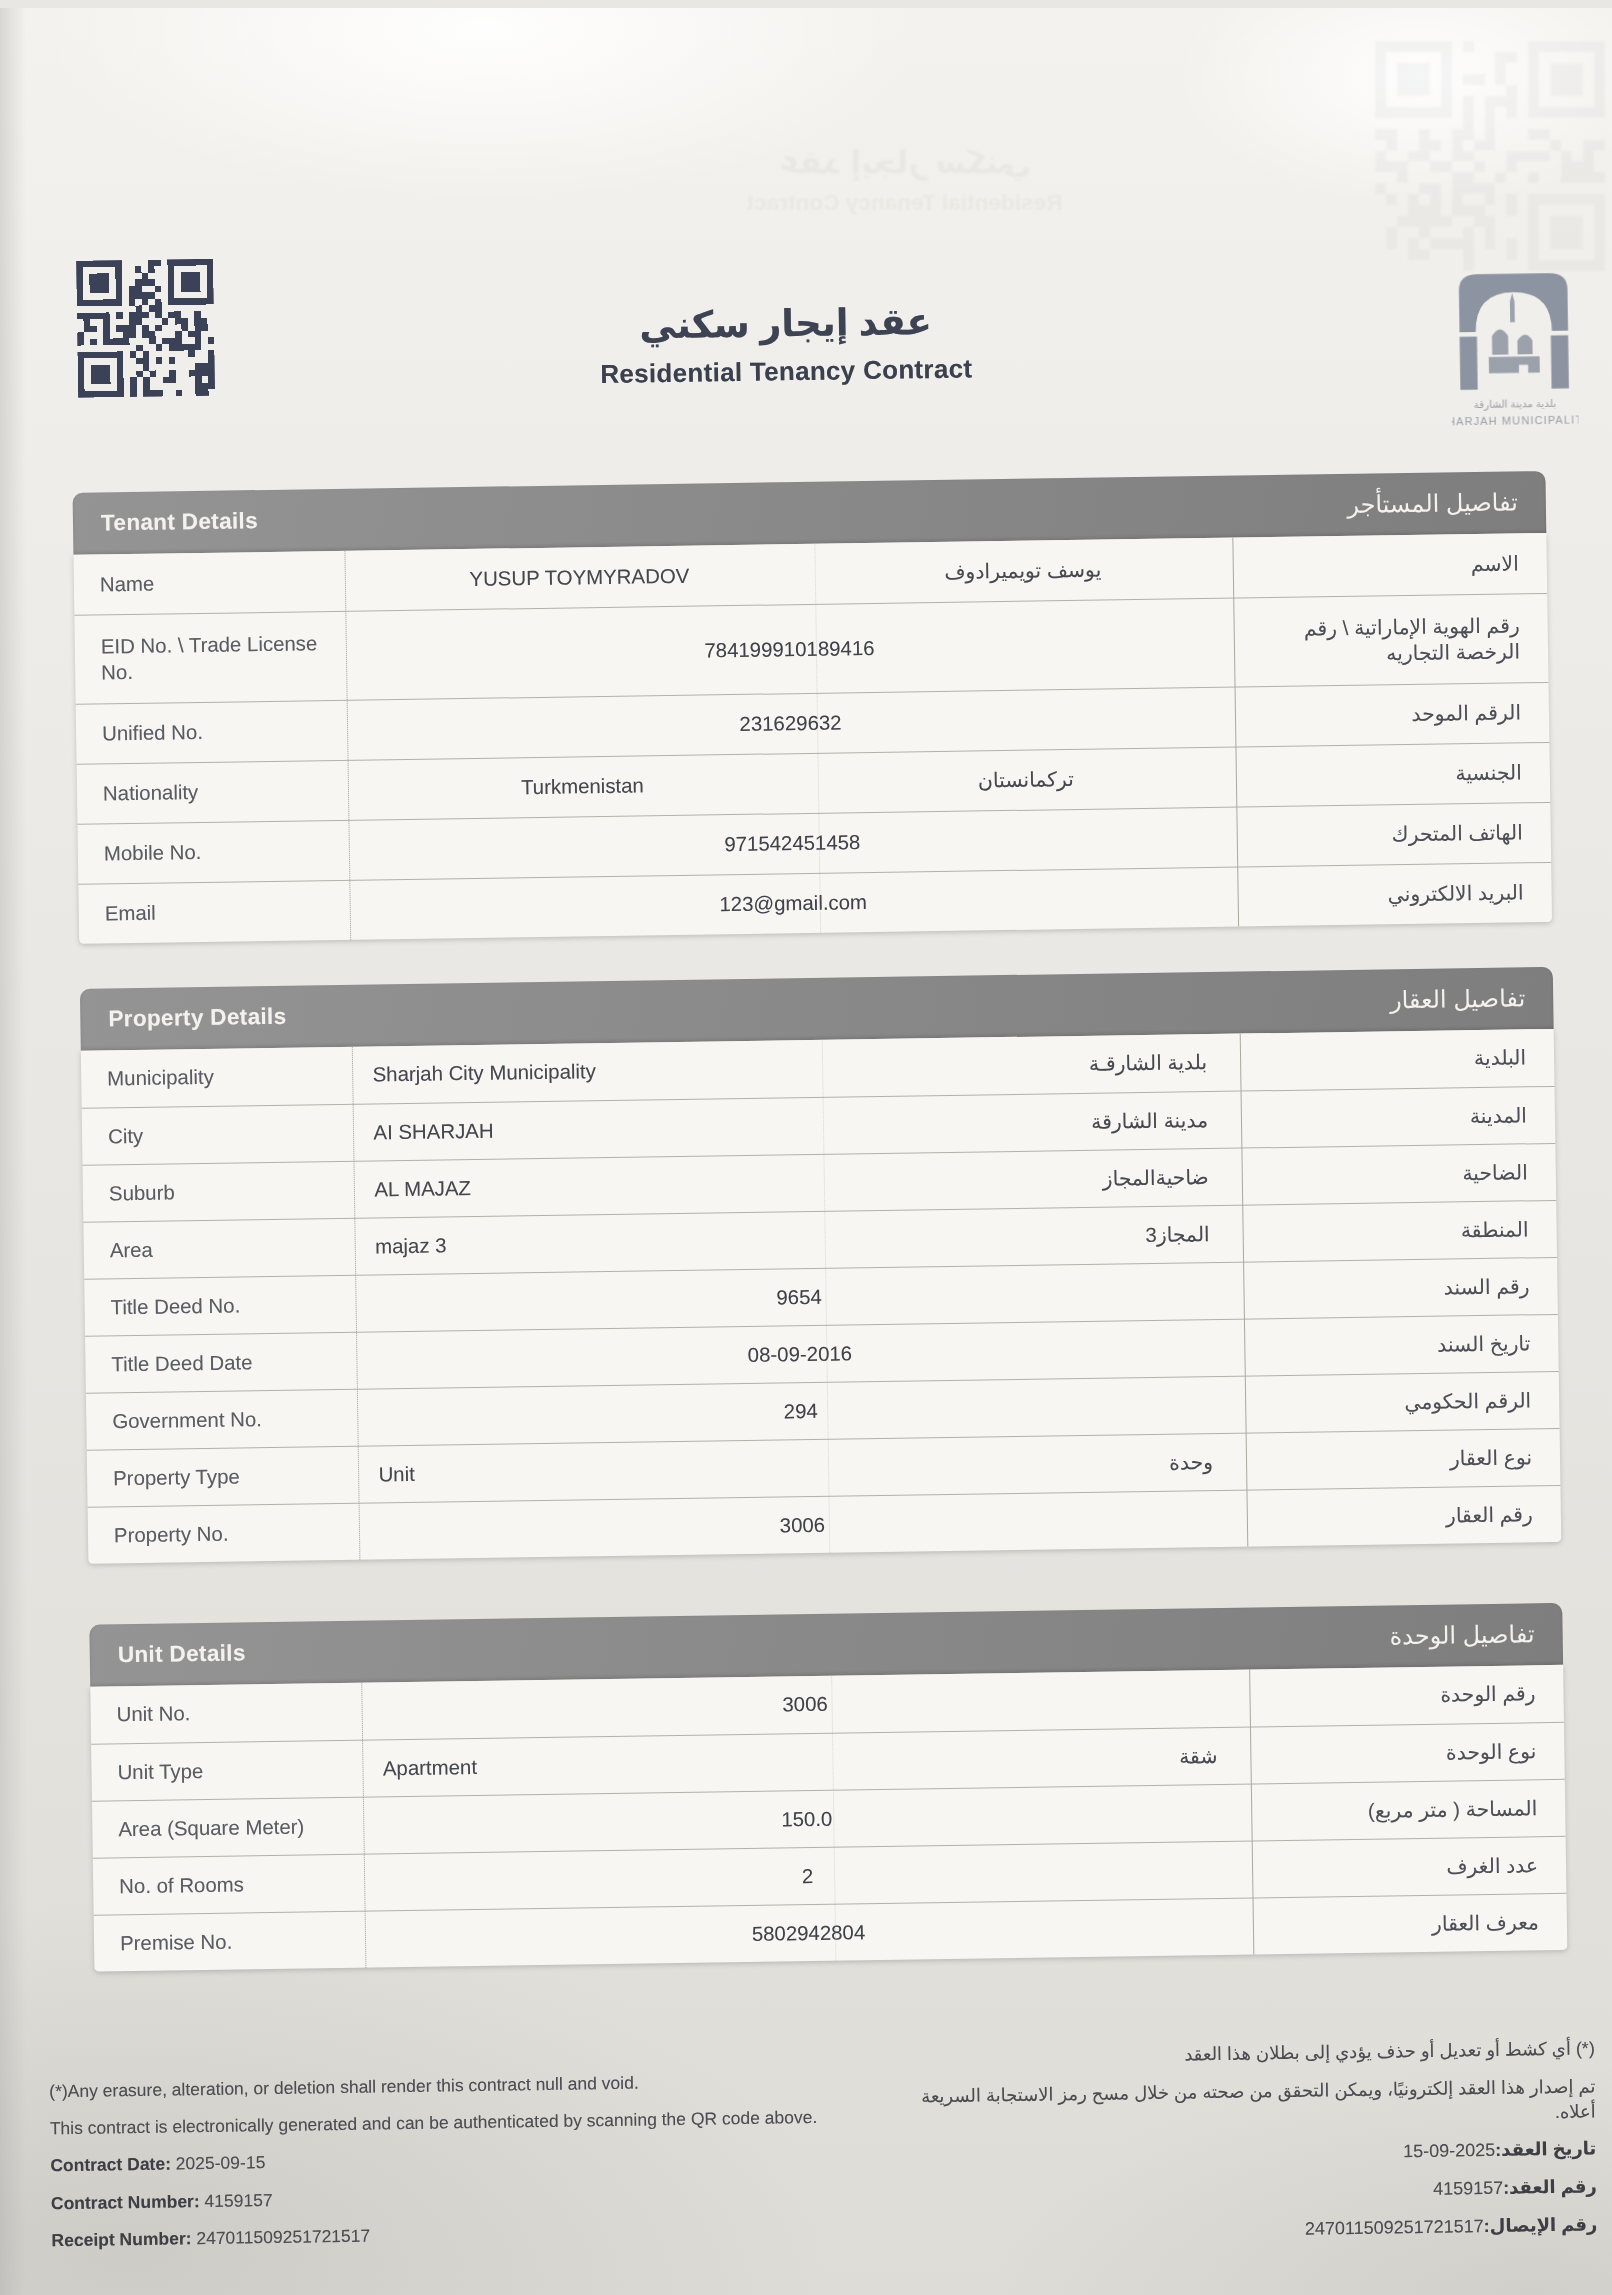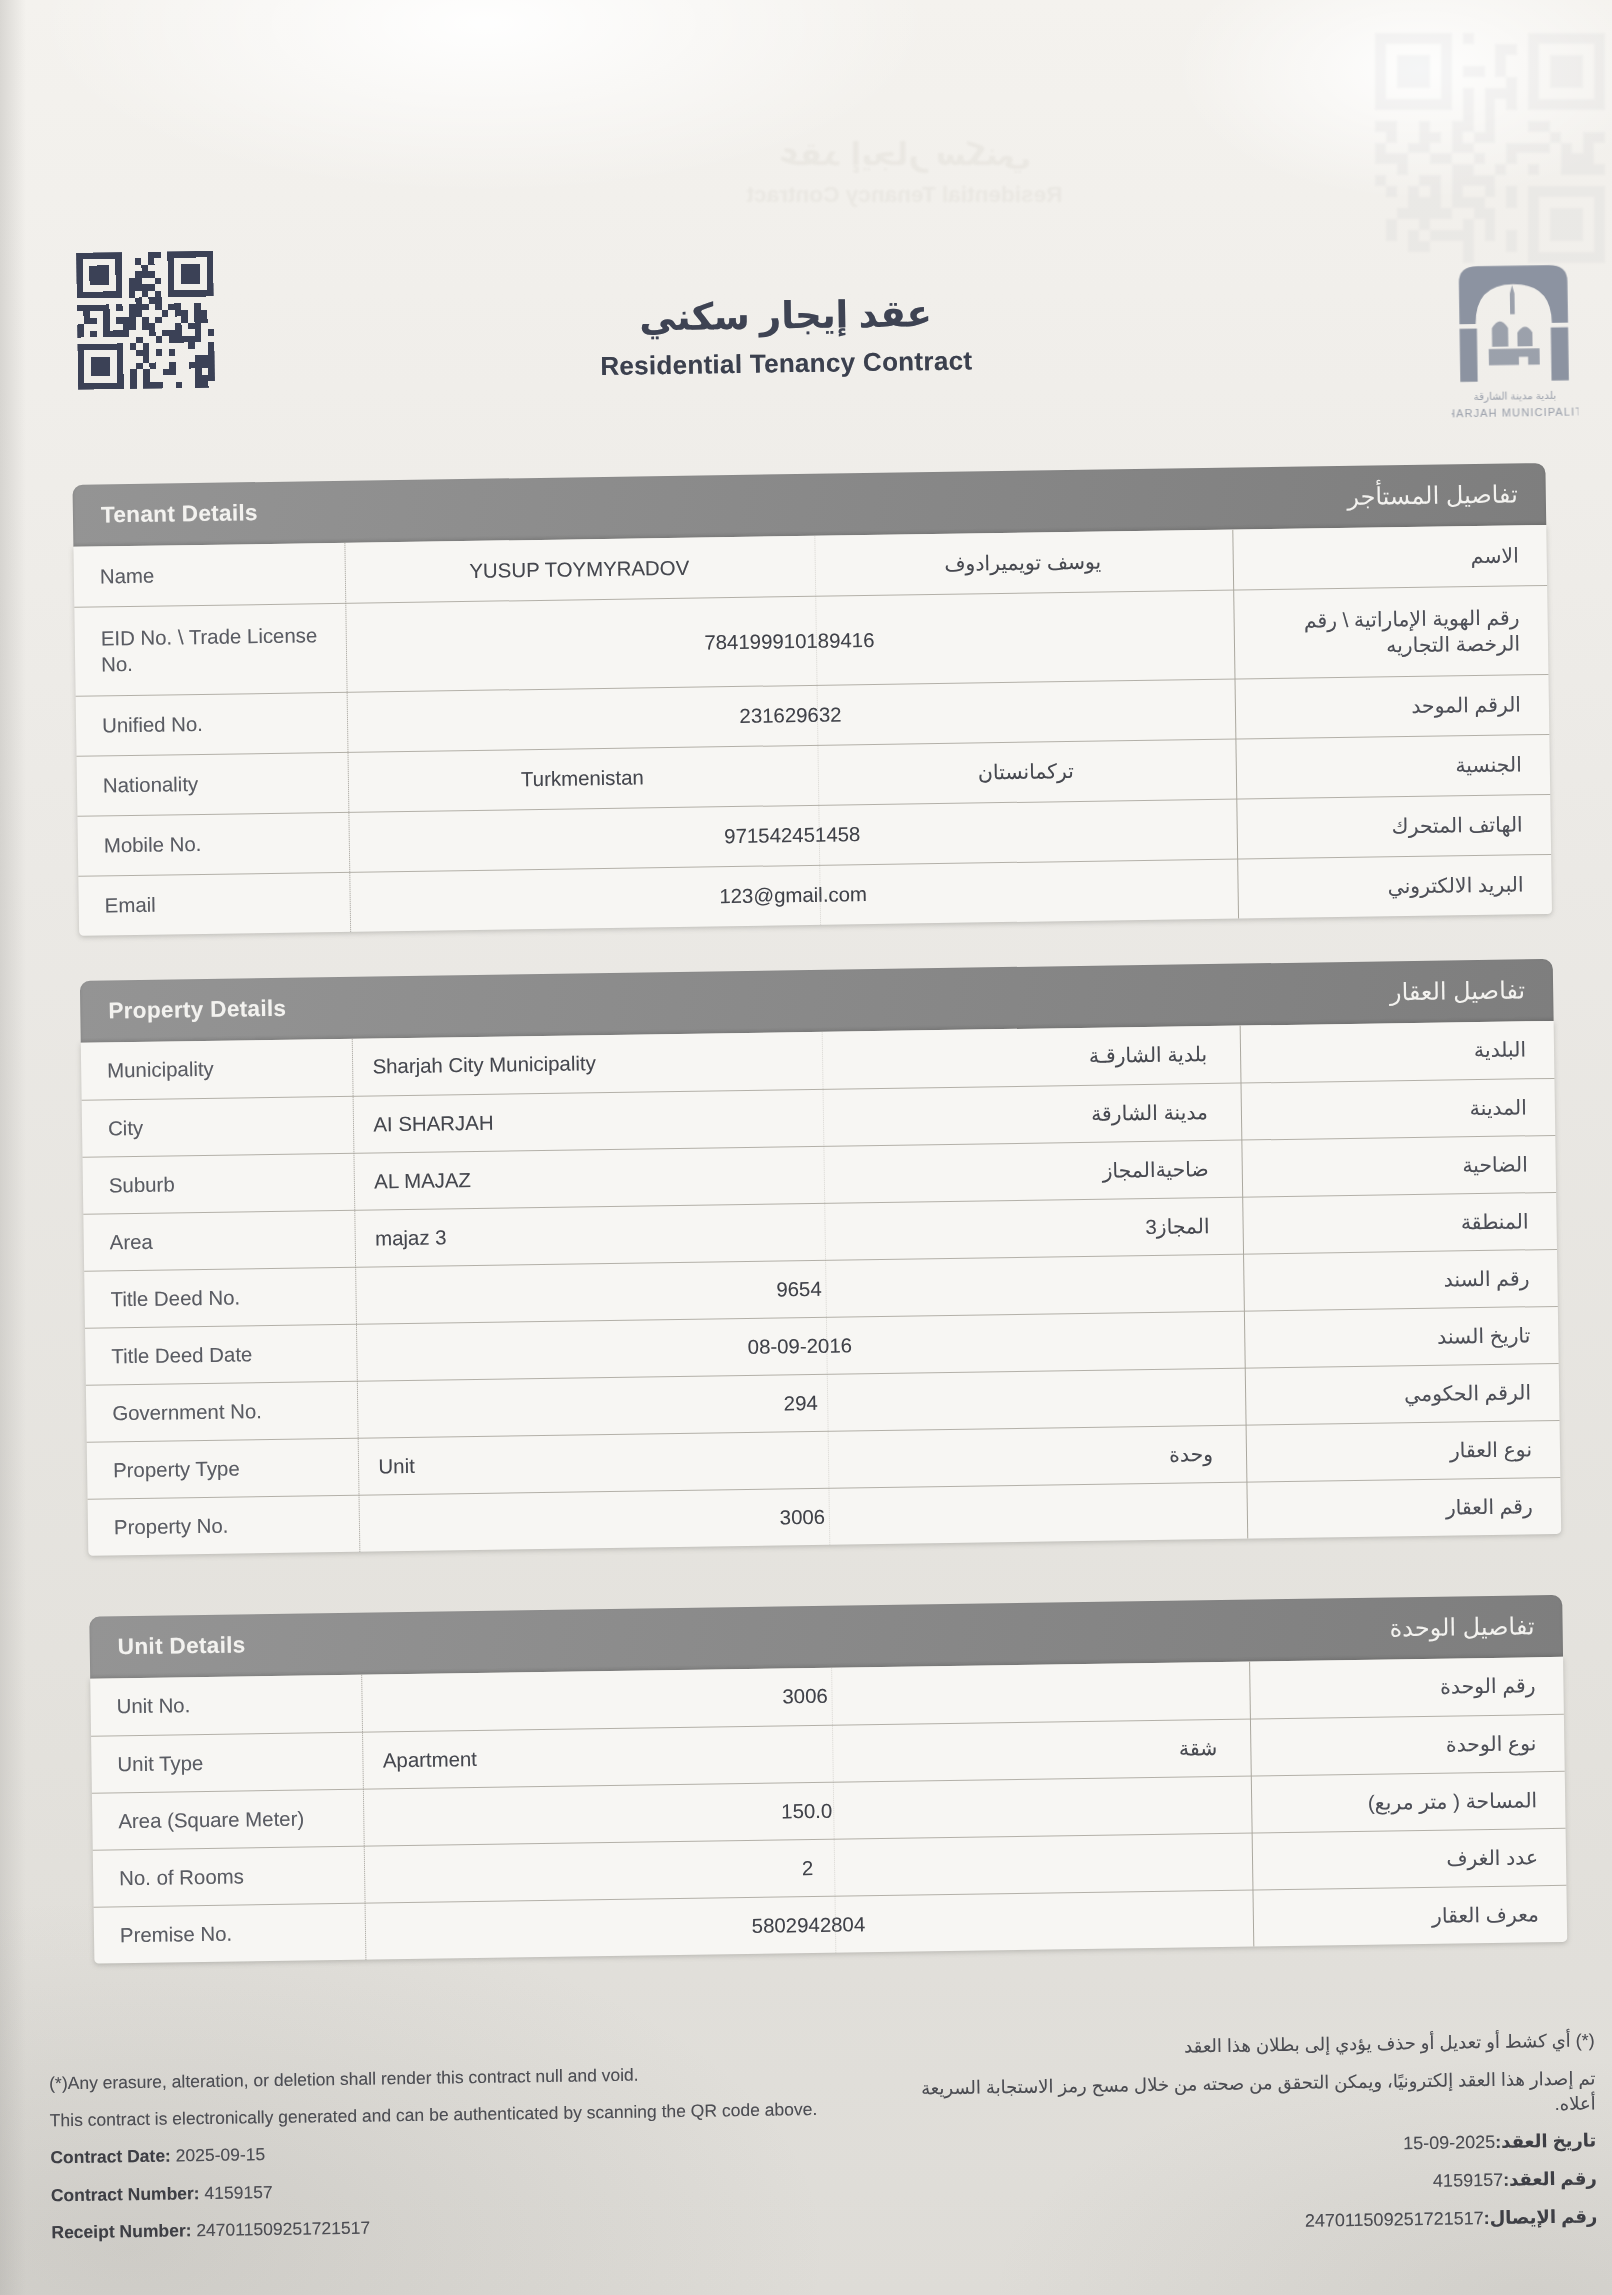"عقد إيجار سكني" .page { margin-top: none -> 8px }
